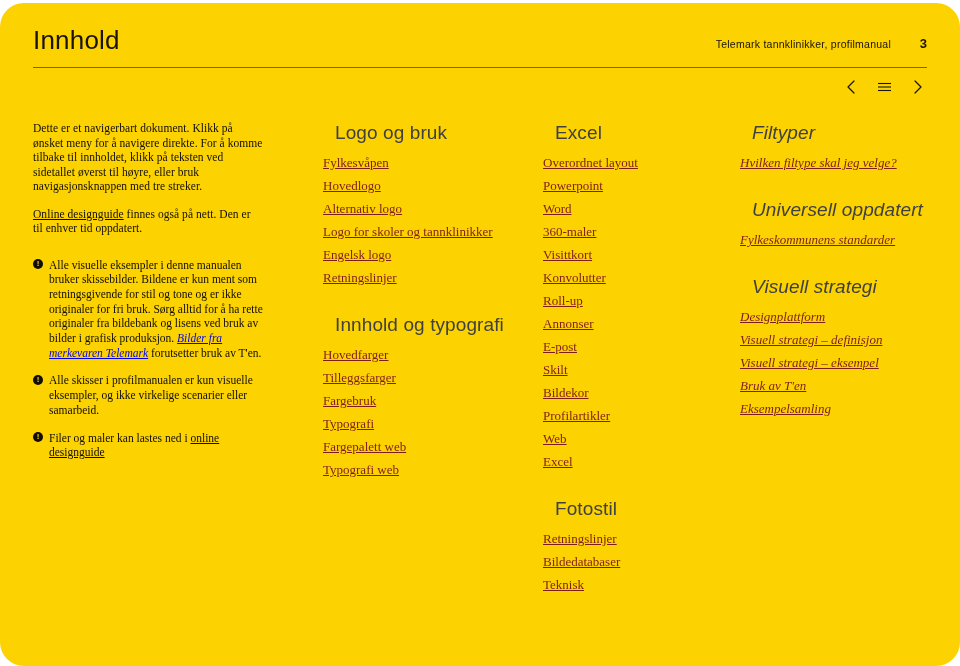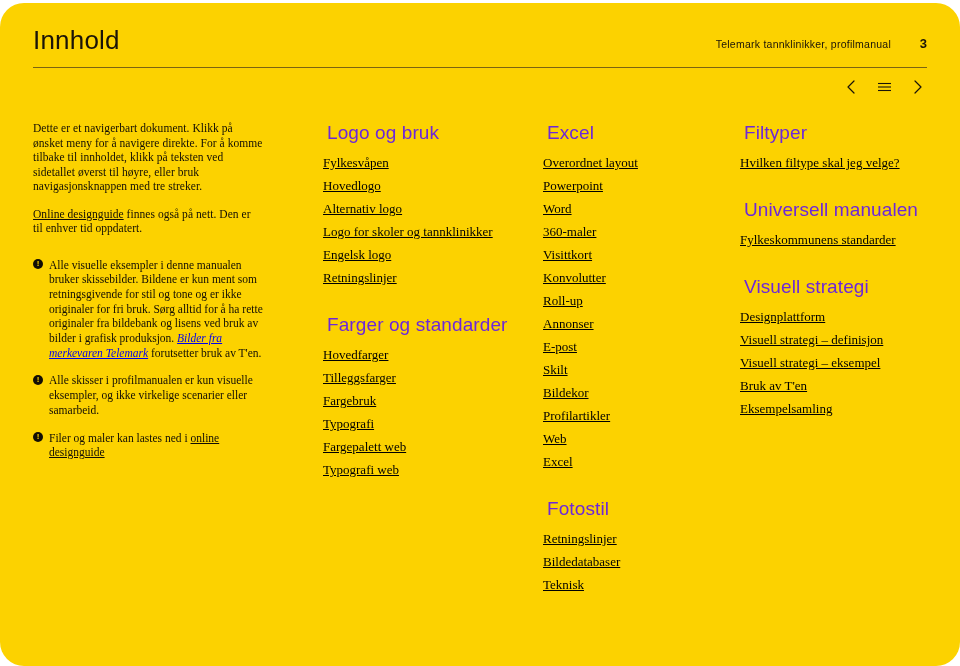"Logo og bruk" .section-head { color: #6d28d9 -> #404040; margin: 0 0 9px 4px -> 0 0 9px 12px }
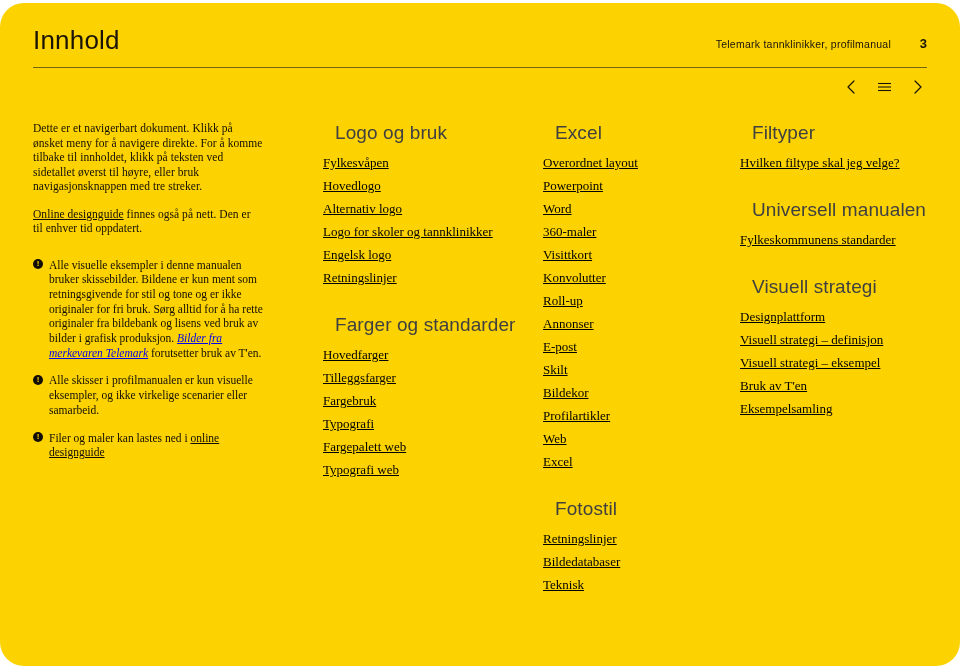"Filtyper" .col-filtyp { font-style: none -> italic }
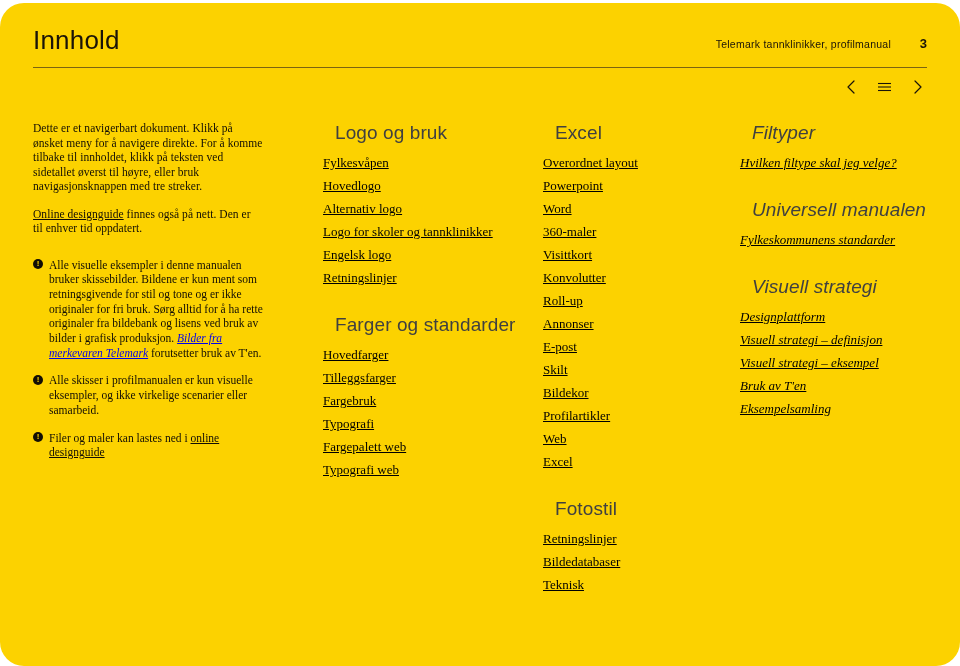"Fylkesvåpen" ul.links a { color: #000000 -> #7f1d1d }
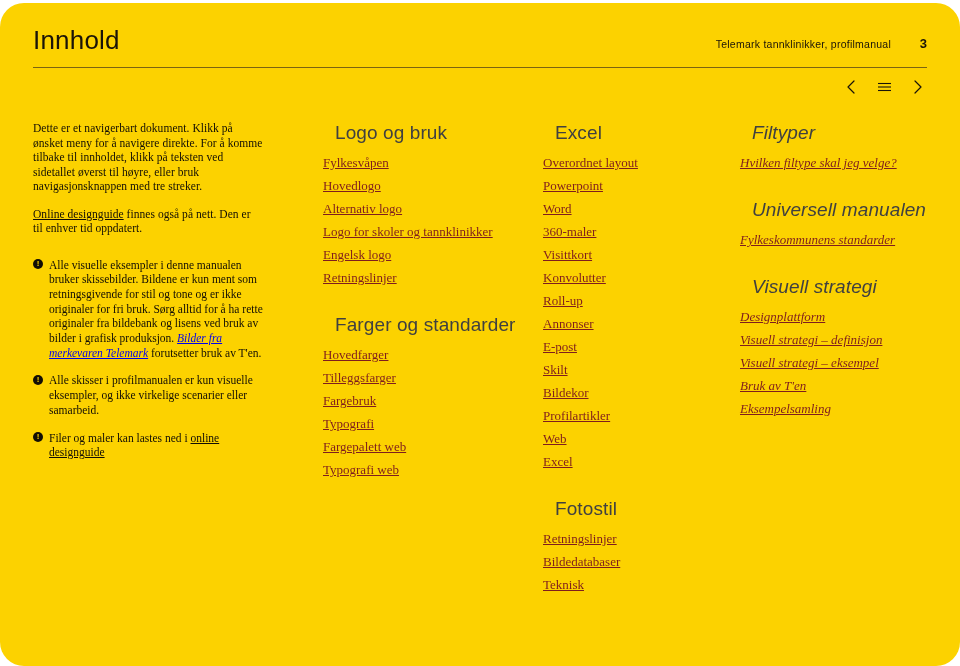"Universell manualen" h2.section-head { text: manualen -> oppdatert }
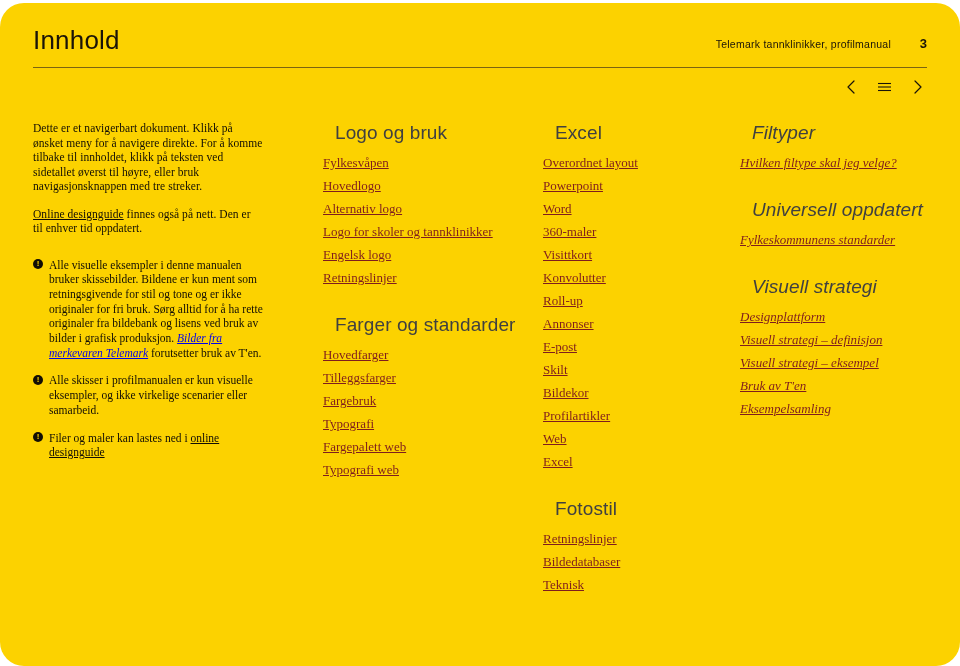"Farger og standarder" h2.section-head { text: Farger og standarder -> Innhold og typografi }
